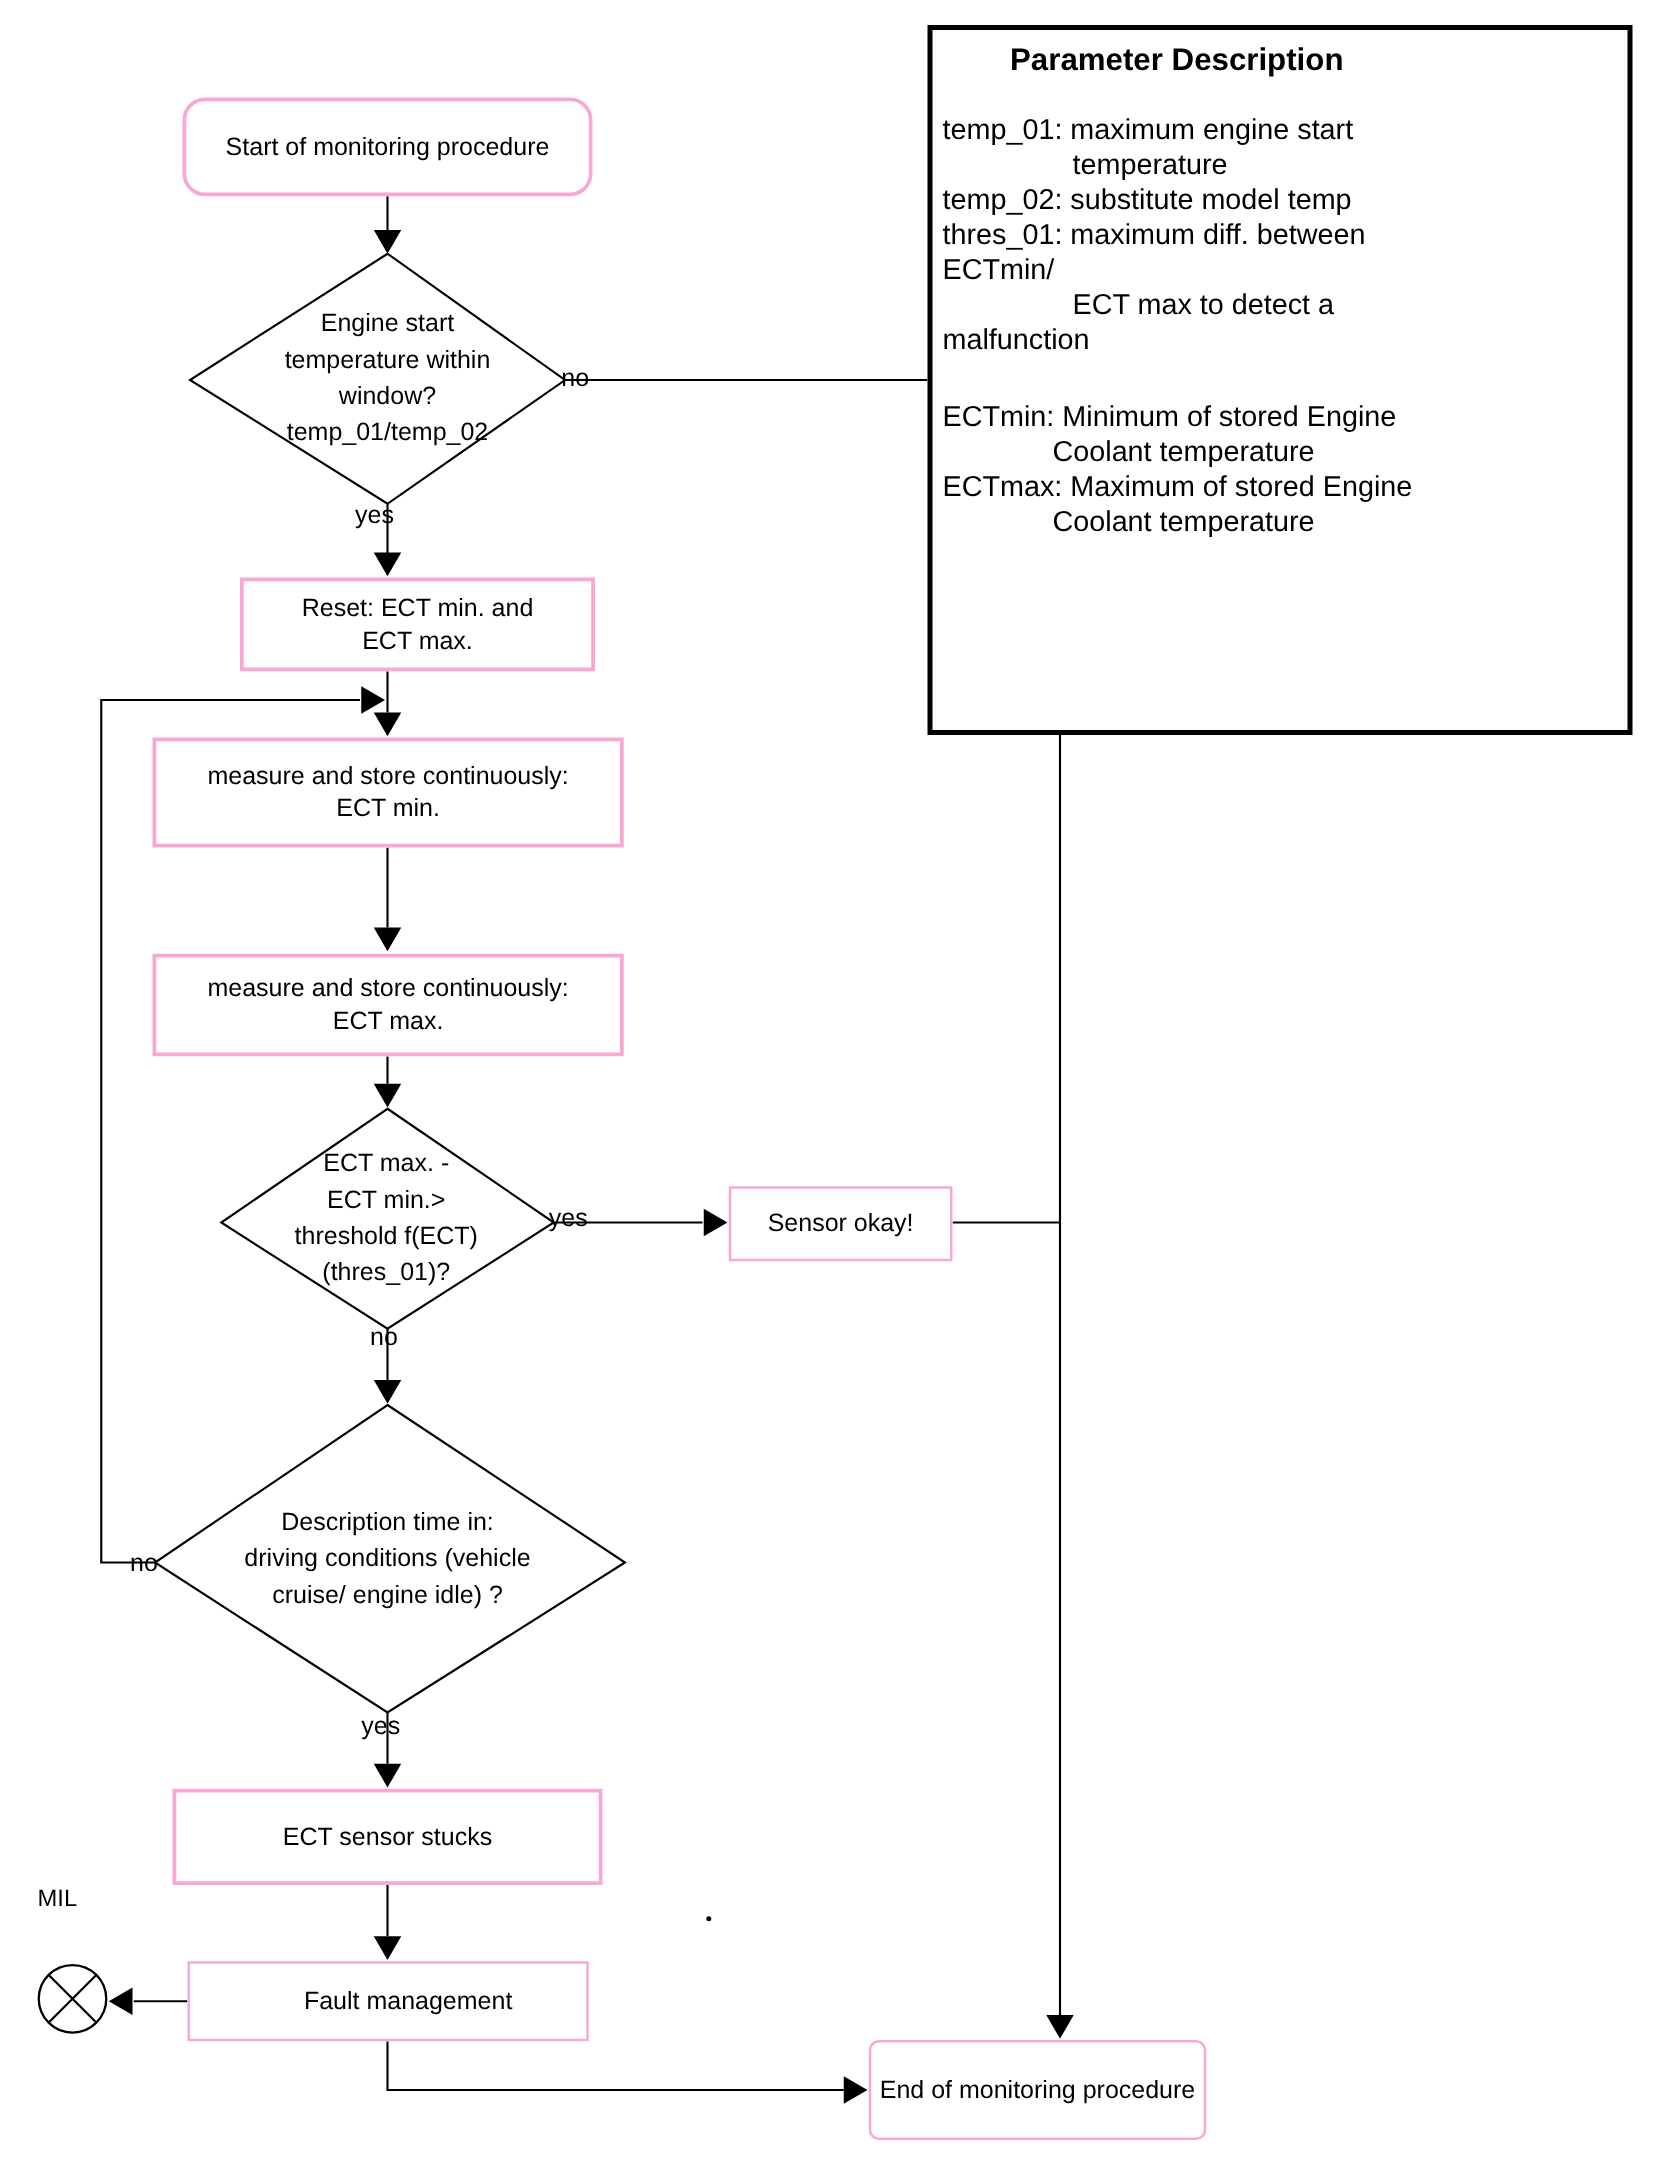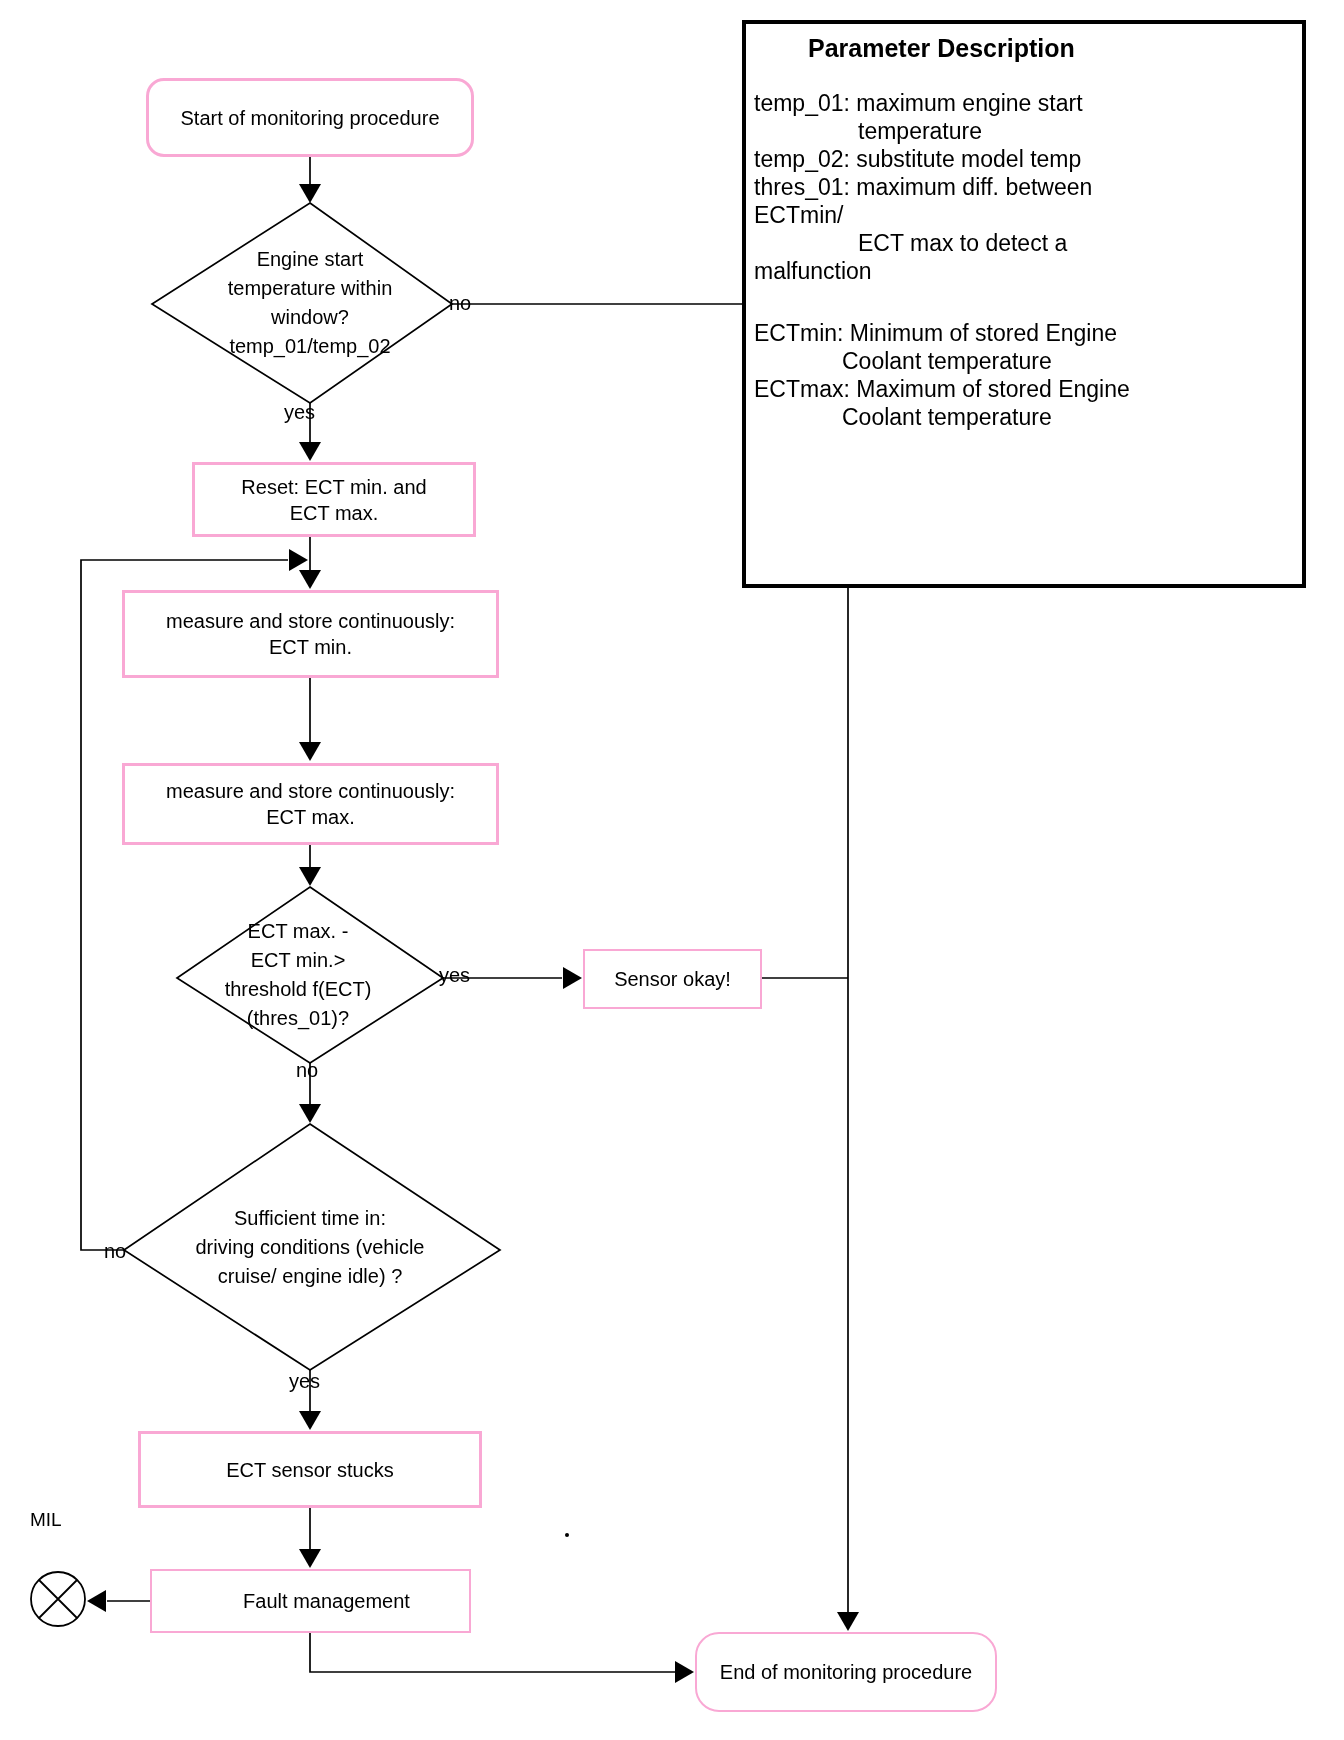"ECT max. -" #d2-text { left: 173px -> 184px }
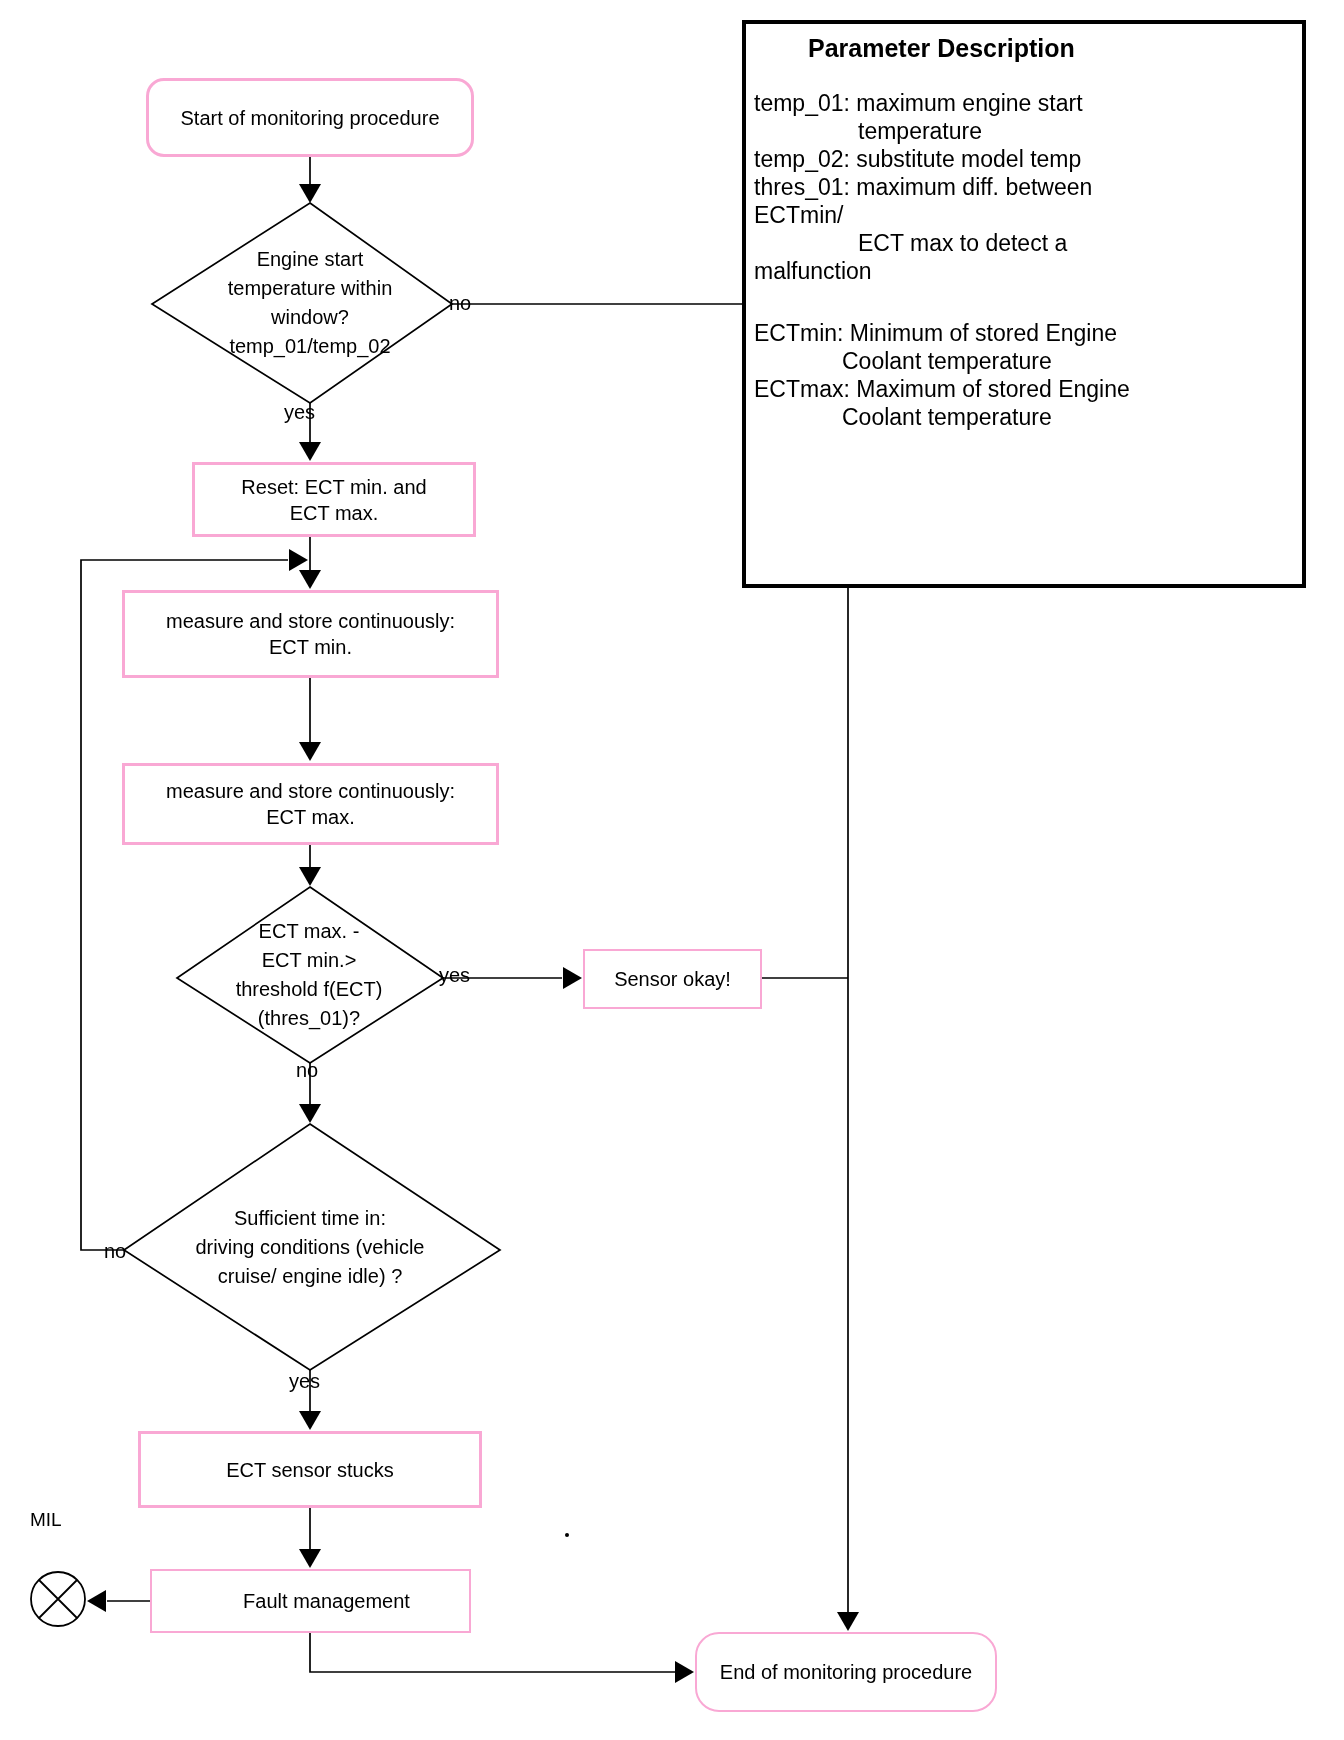"Sufficient time in:" div { text: Sufficient -> Description }
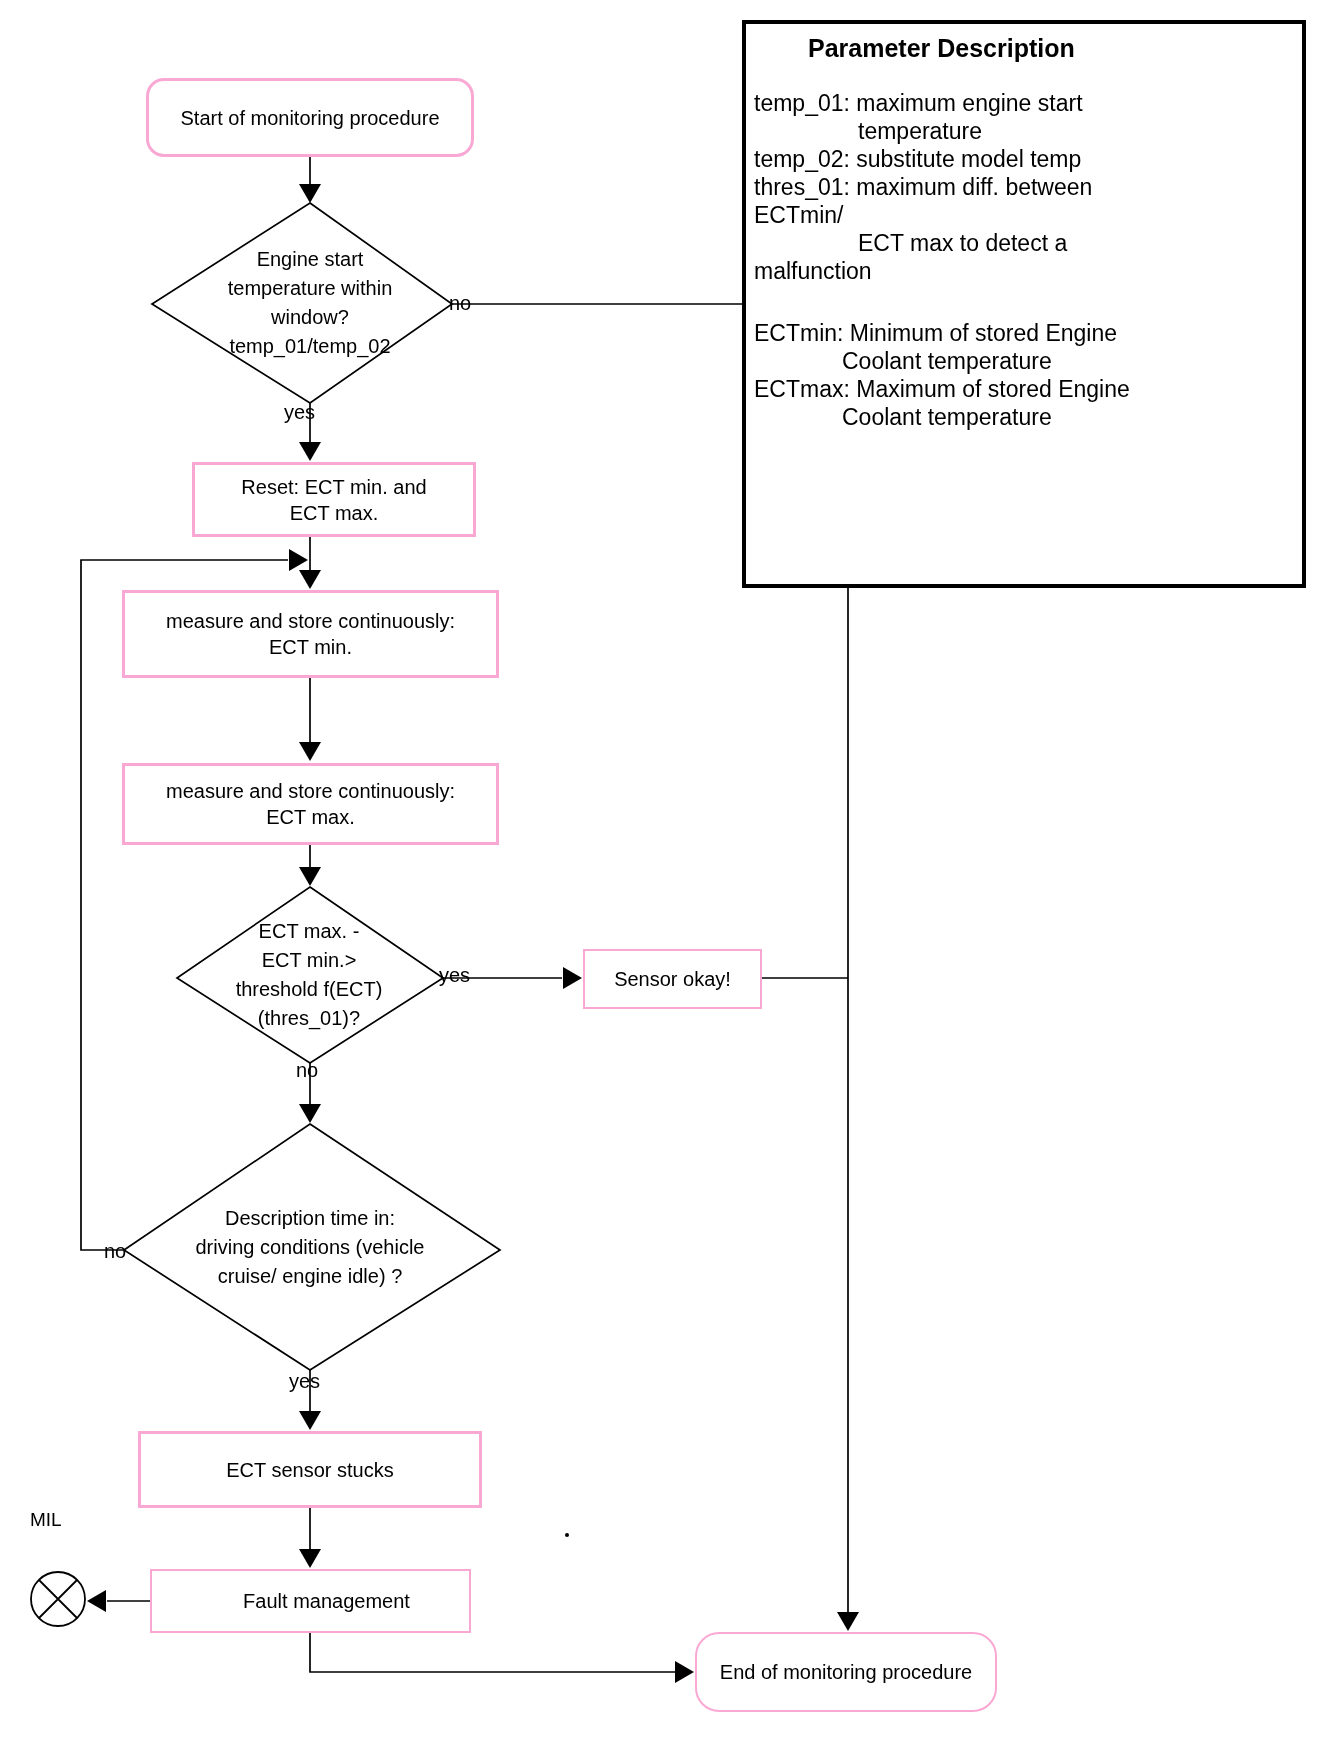"End of monitoring procedure" #end-node { border-radius: 24px -> 8px; width: 302px -> 270px }
